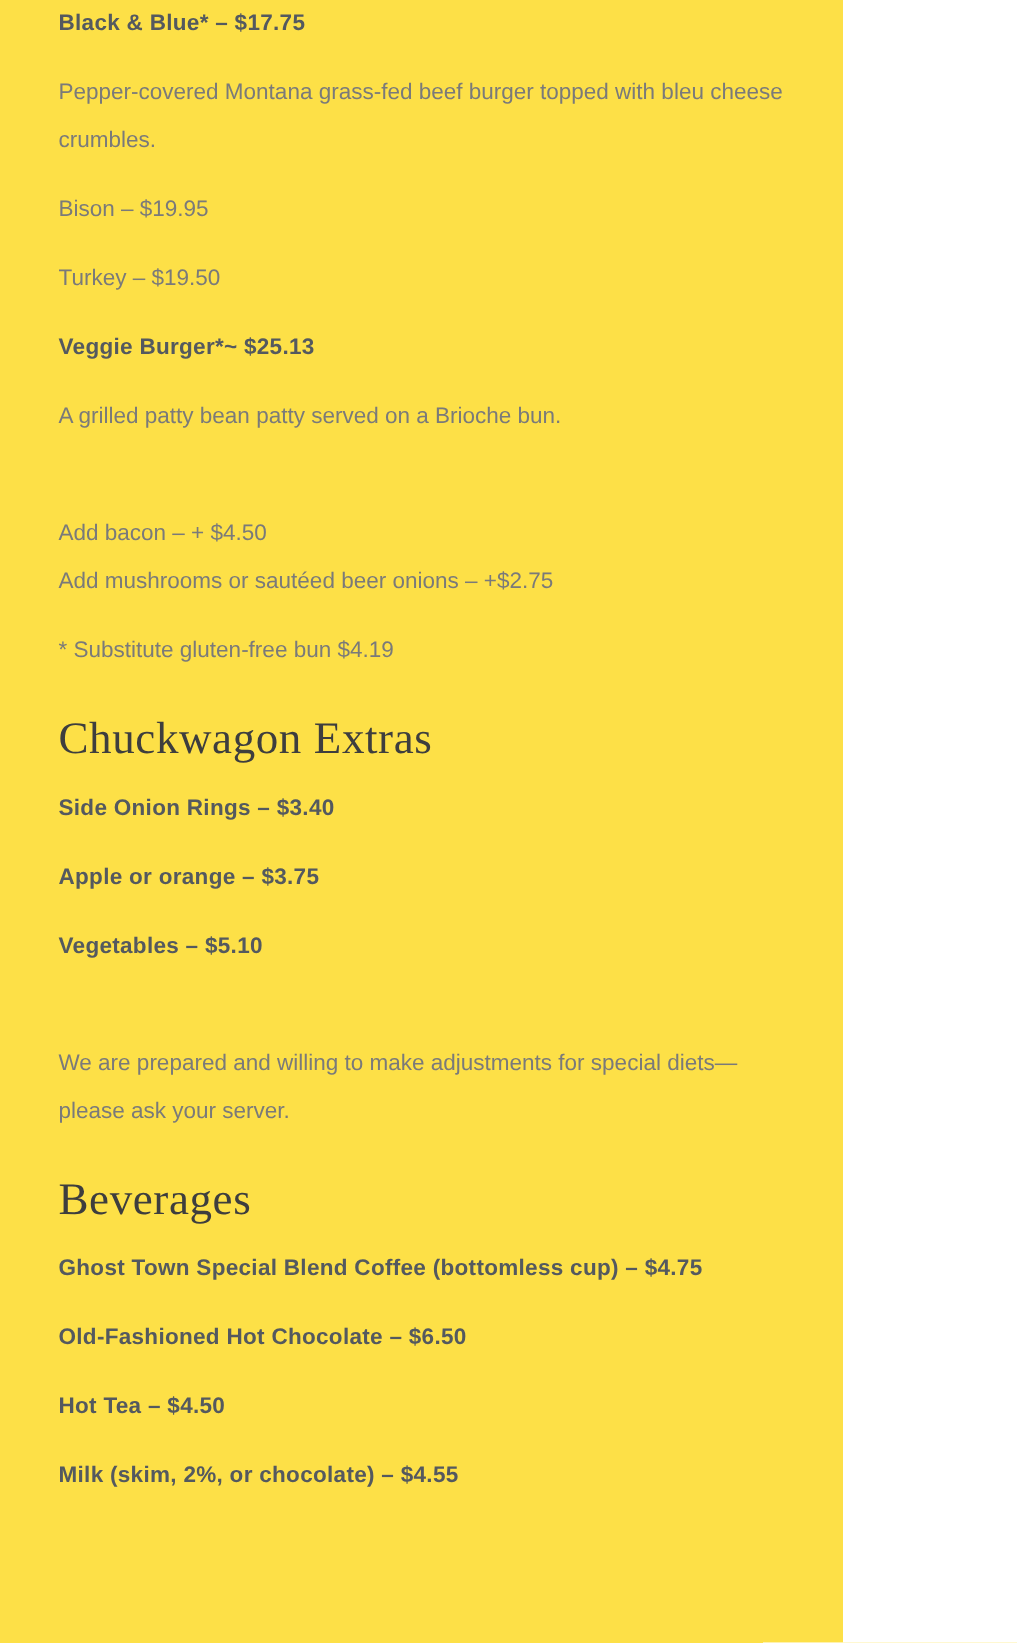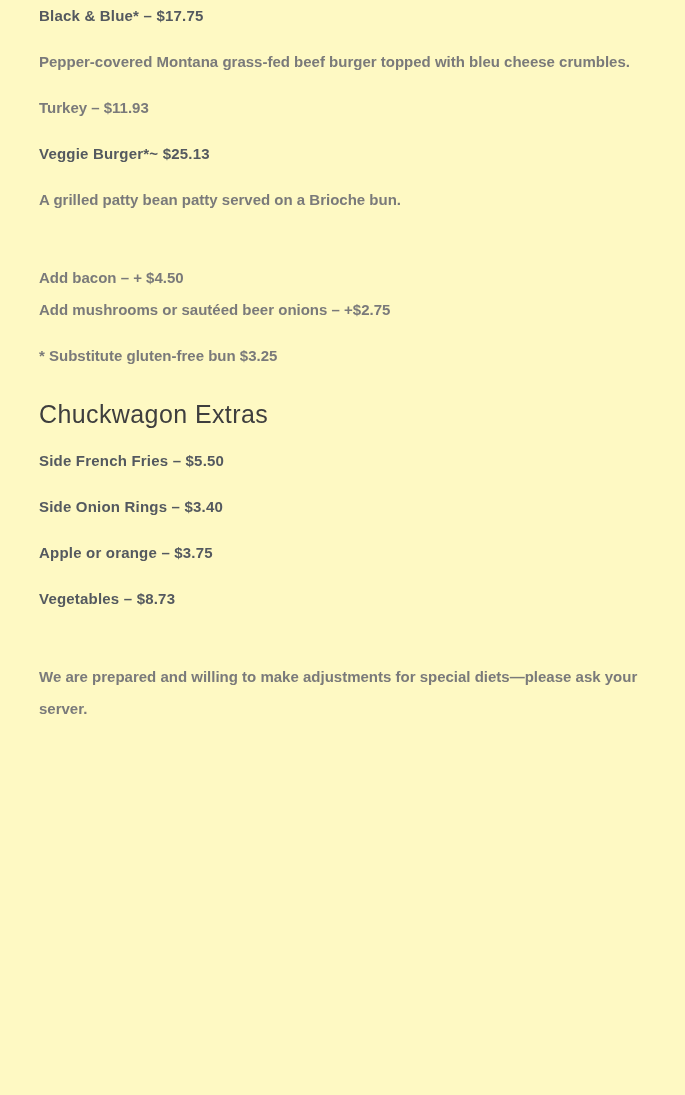"Black & Blue* – $17.75" .page { background: #fef9c3 -> #fde047; width: 685px -> 562px }
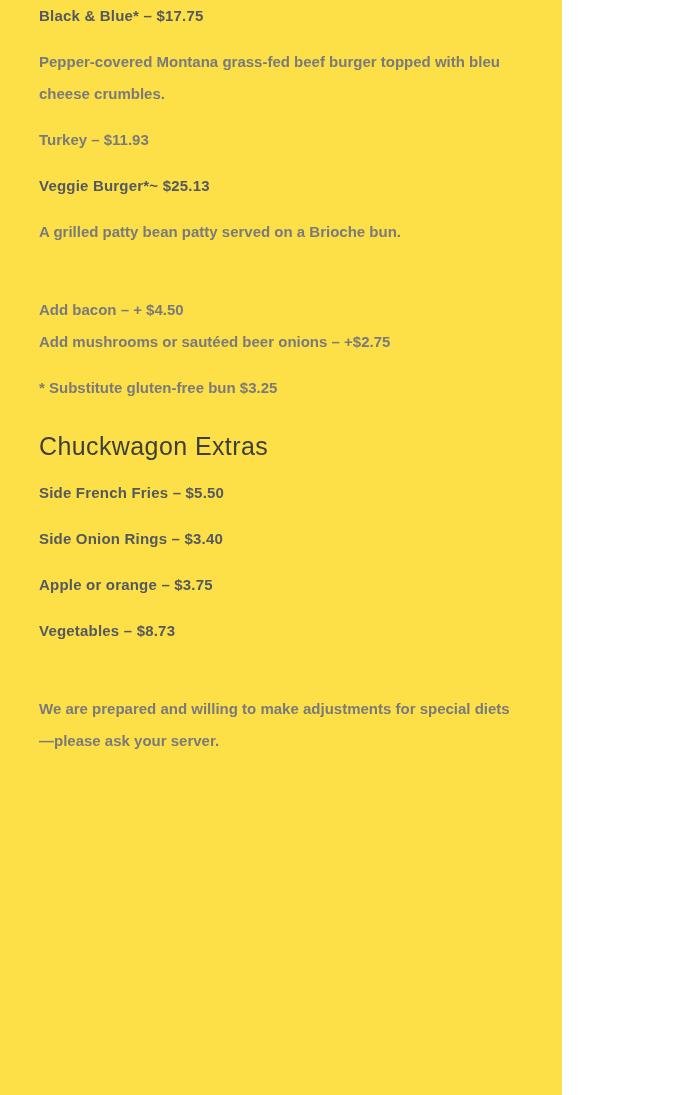"Pepper-covered Montana grass-fed beef" .page p.body { font-weight: 700 -> 400 }
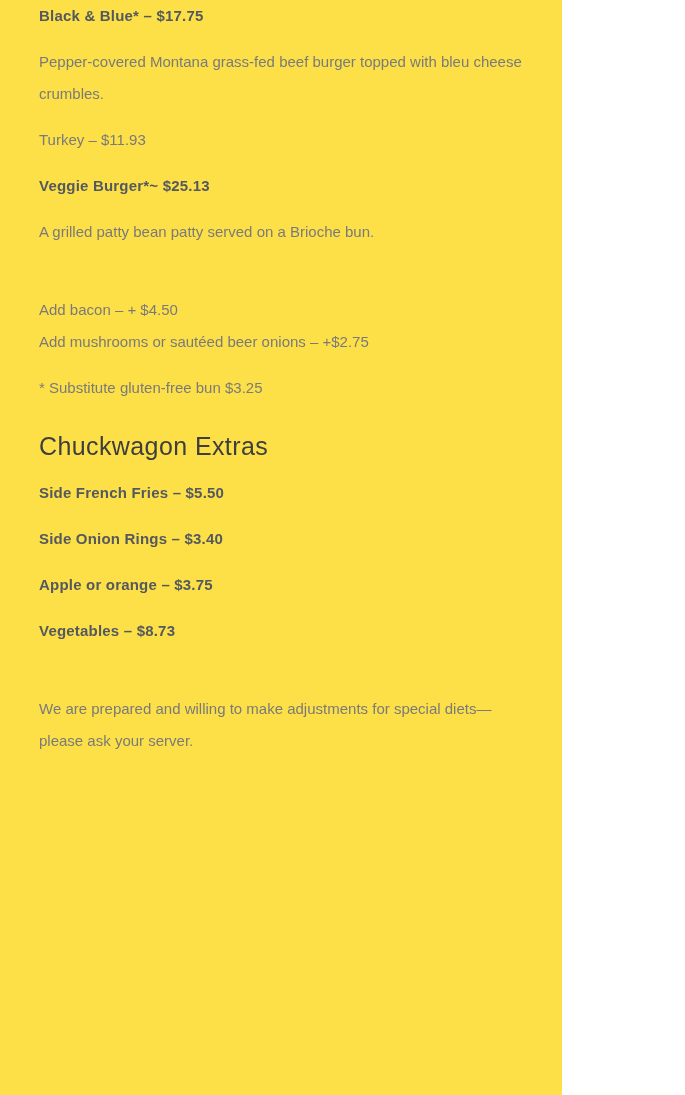"Bison – $19.95" p.body { html: none -> <p>Bison – $19.95</p> }
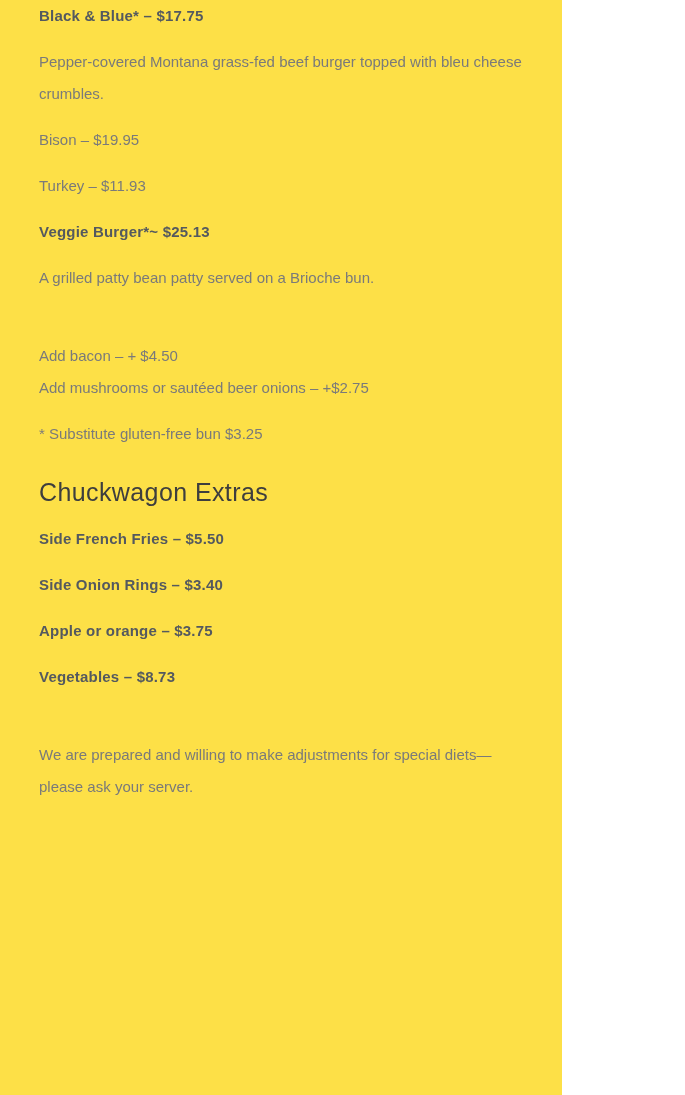"Turkey – $11.93" p.body { text: $11.93 -> $19.50 }
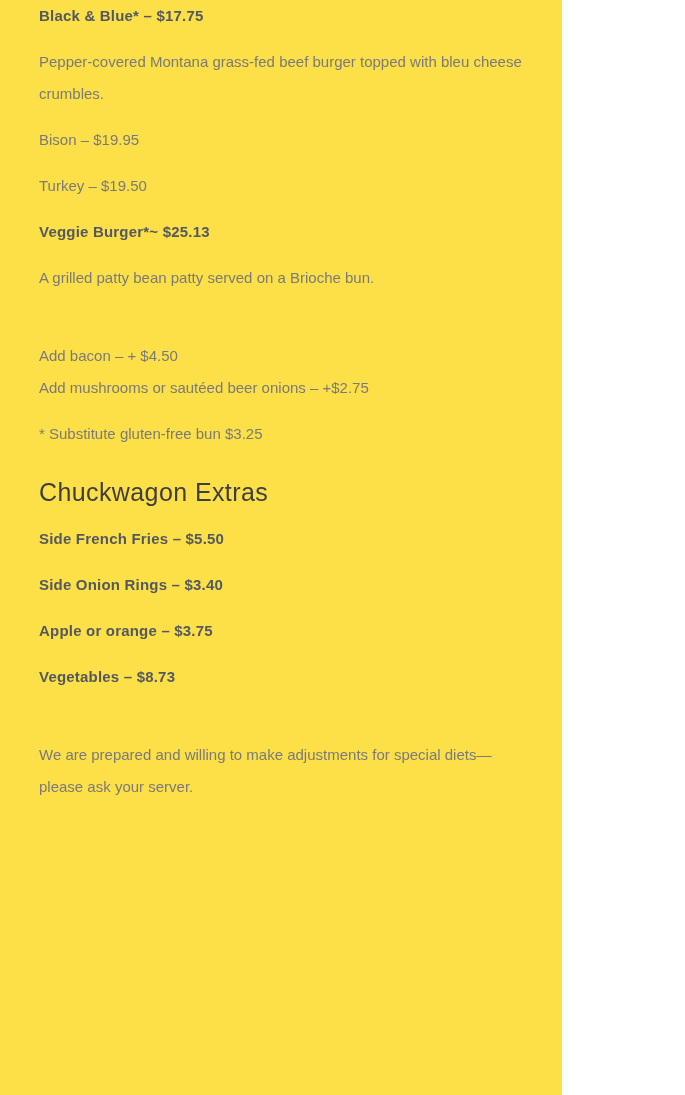"* Substitute gluten-free bun $3.25" span { text: $3.25 -> $4.19 }
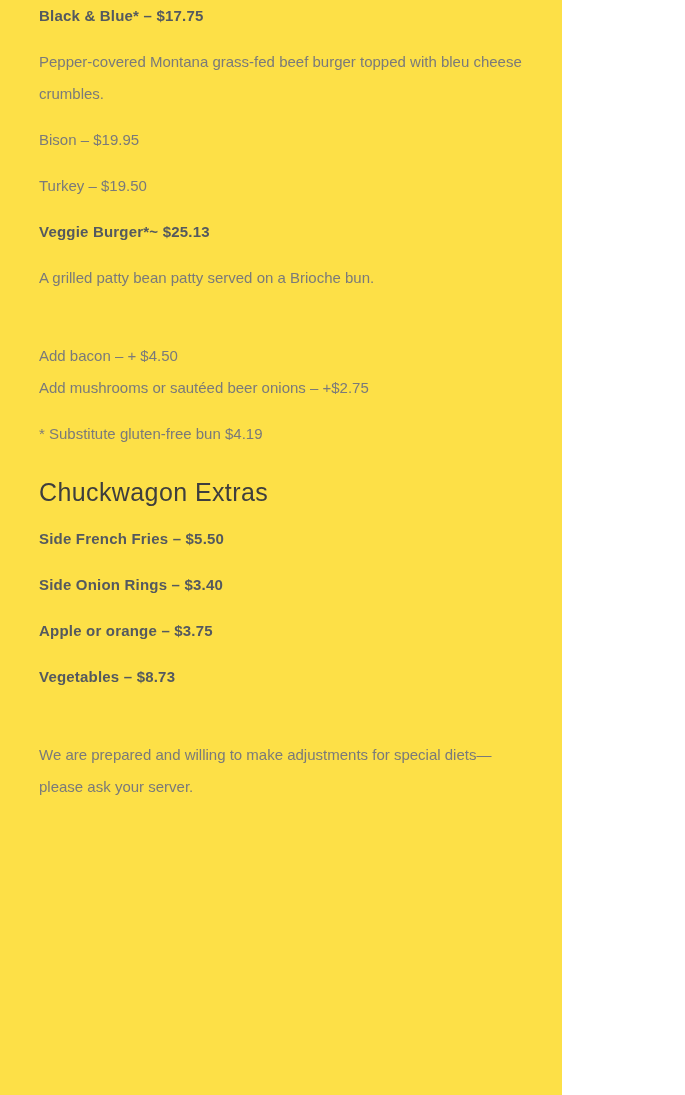"Chuckwagon Extras" .page h2 { font-family: Liberation Sans, sans-serif -> Liberation Serif, serif; font-size: 25px -> 30px }
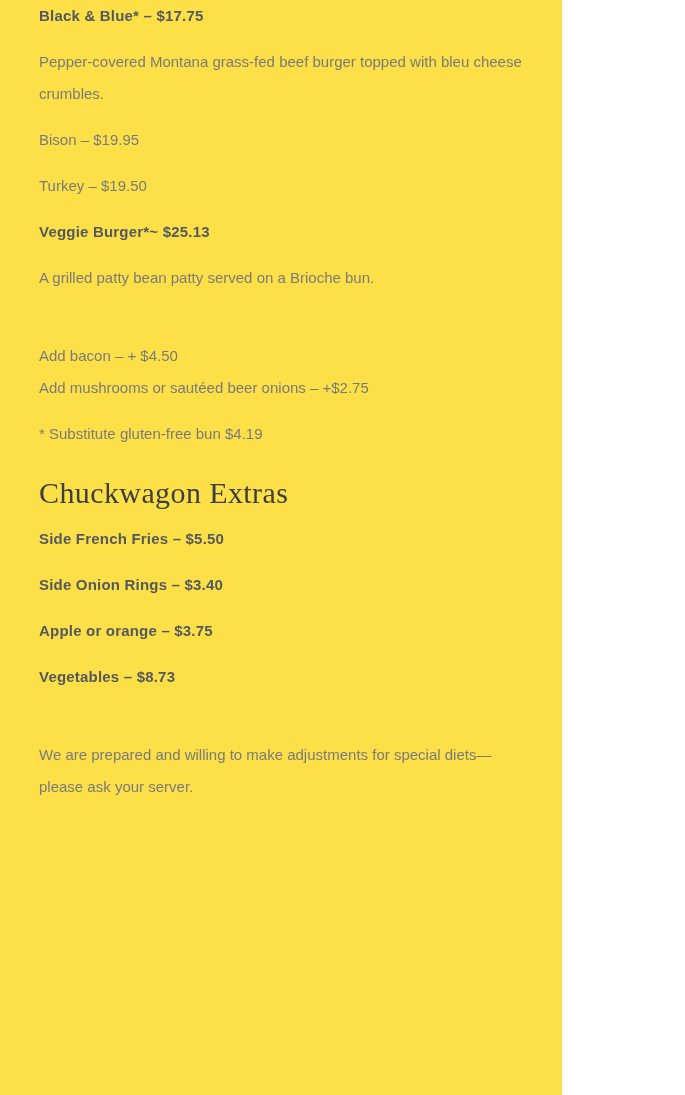"Side French Fries – $5.50" p.item { html: <p>Side French Fries – $5.50</p> -> none }
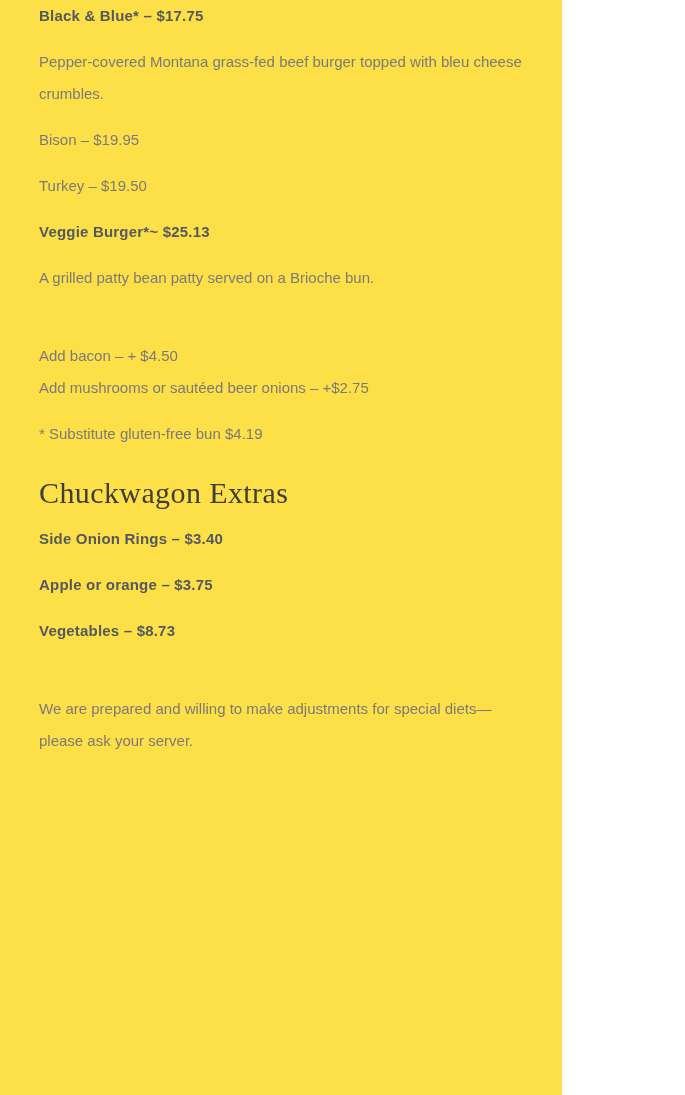"Vegetables – $8.73" p.item { text: $8.73 -> $5.10 }
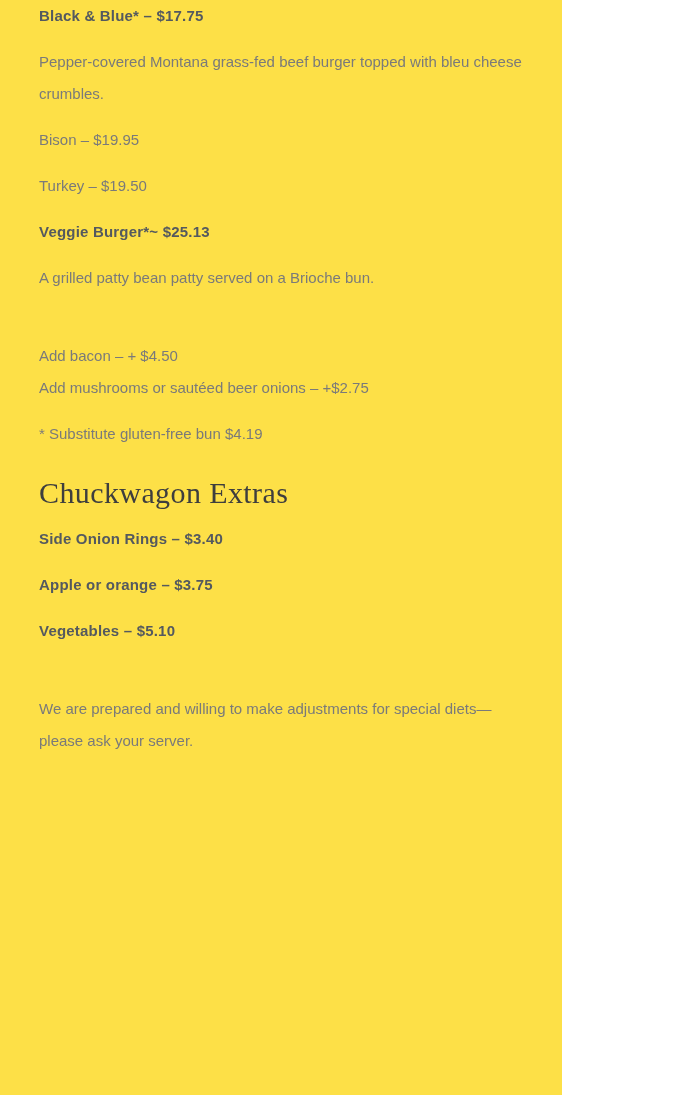"Beverages" section { html: none -> <section> <h2>Beverages</h2> <p>Ghost Town Special Blend Coffee (bottomless cup) – $4.75</p> <p>Old-Fashioned Hot Chocolate – $6.50</p> <p>Hot Tea – $4.50</p> <p>Milk (skim, 2%, or chocolate) – $4.55</p> </section> }
